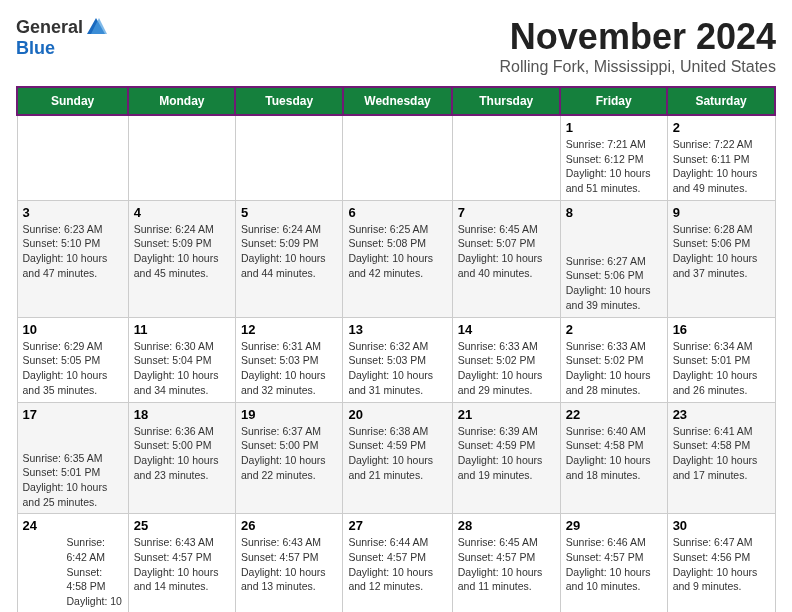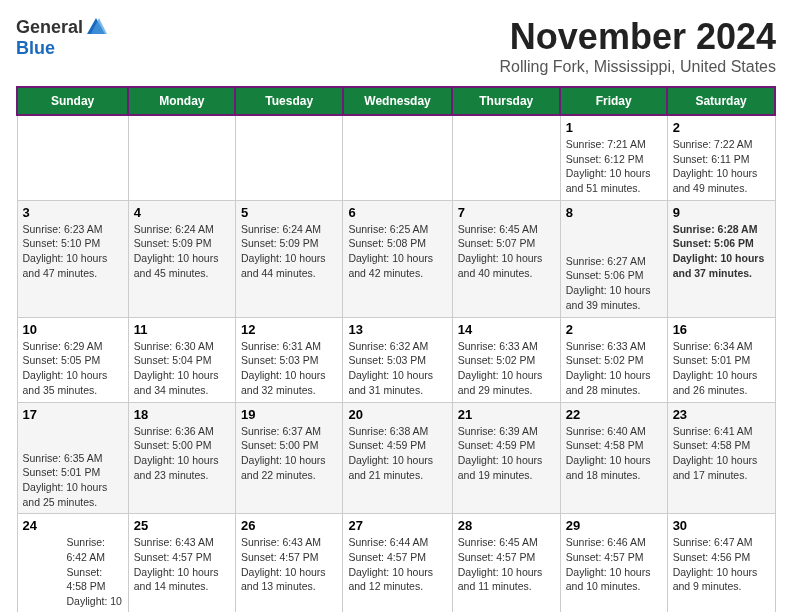"Sunrise: 6:28 AM" div.day-info { font-weight: bold -> none }
